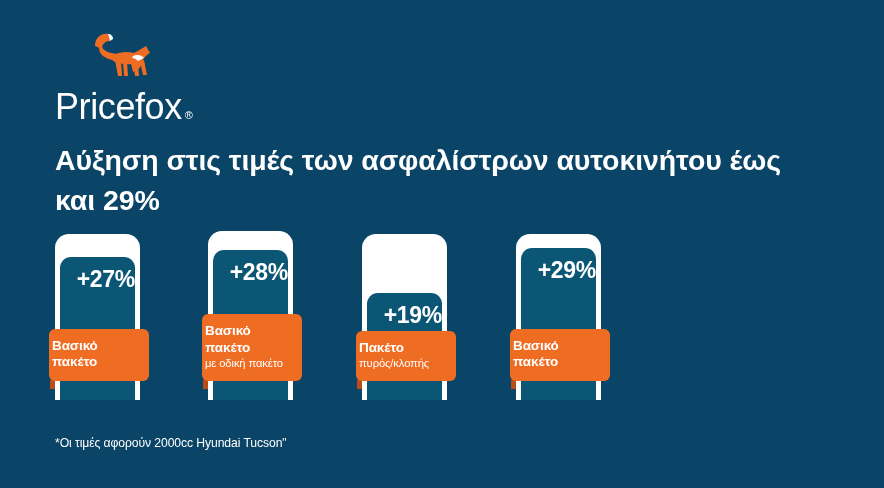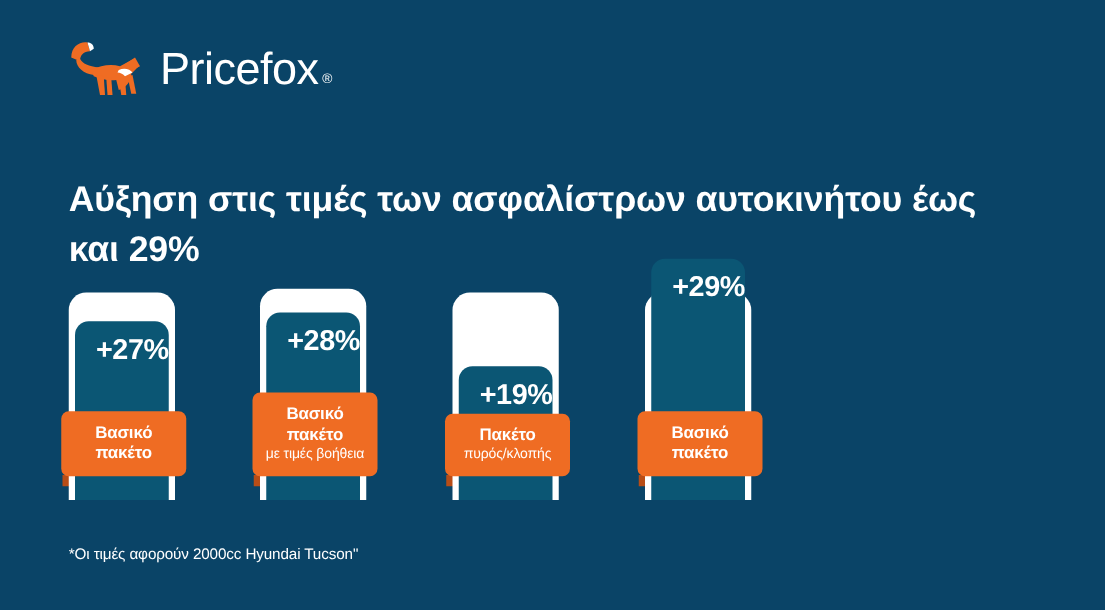"Pricefox" .logo-row { flex-direction: none -> column }
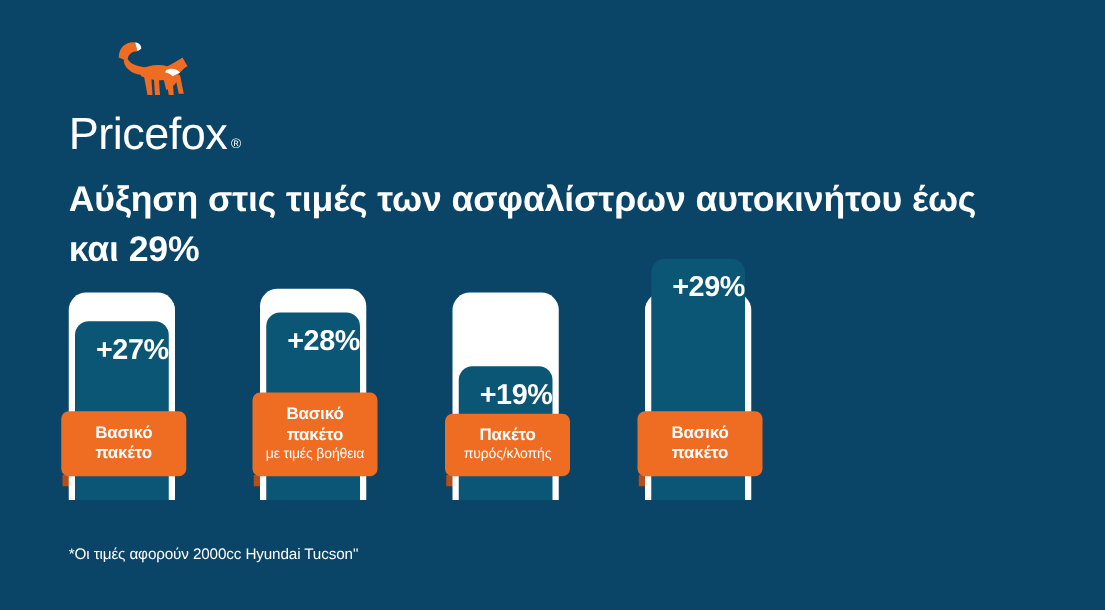"+29%" div.fill { height: 193px -> 152px }
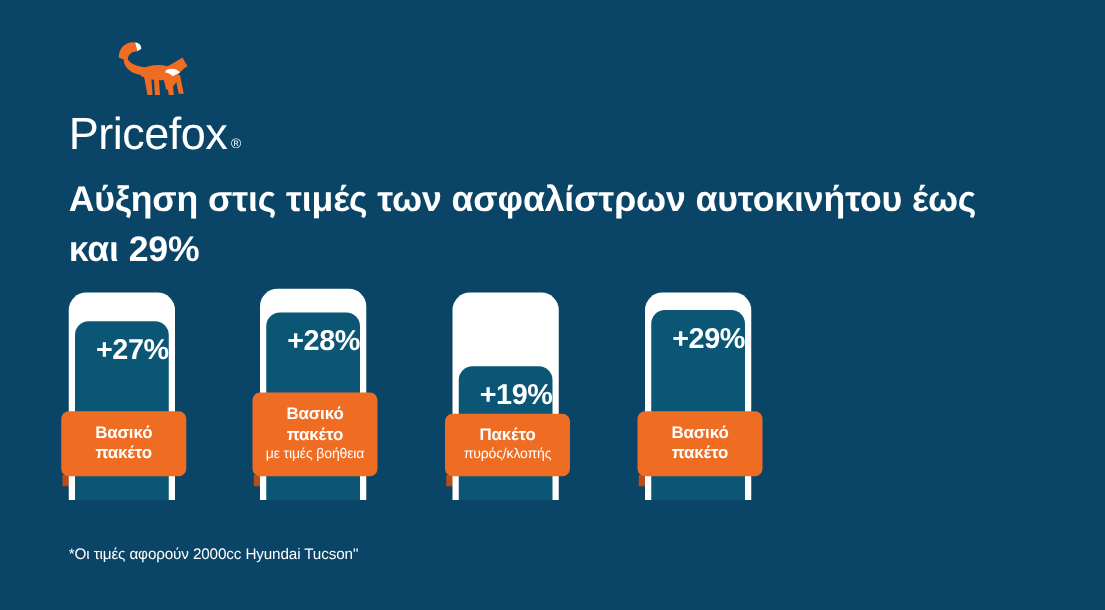"Βασικό" .tag { text-align: center -> left }
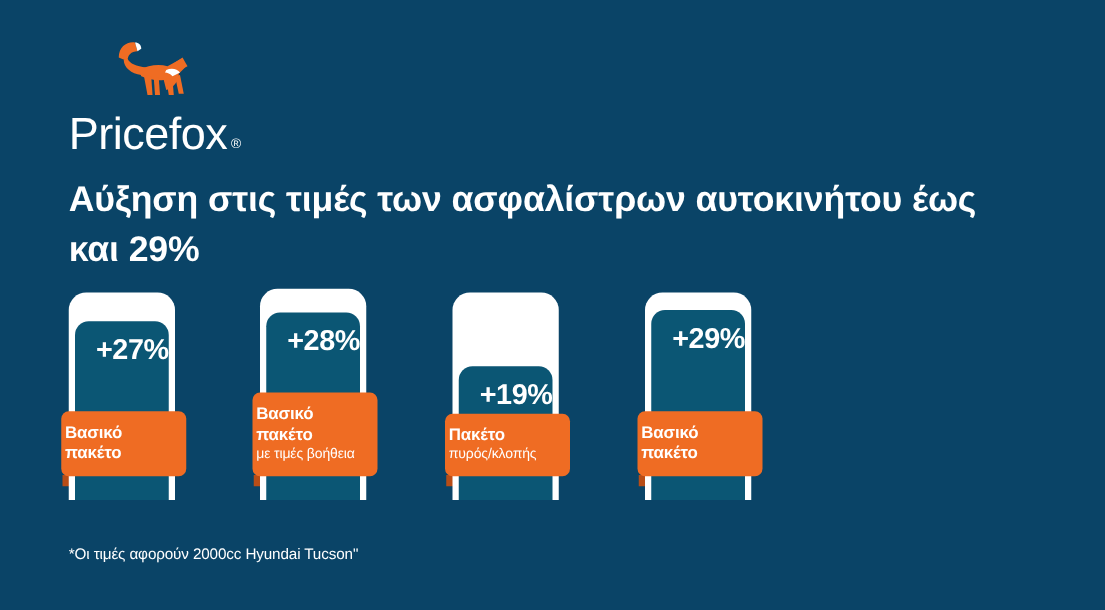"με τιμές βοήθεια" div.tag-sub { text: τιμές βοήθεια -> οδική πακέτο }
